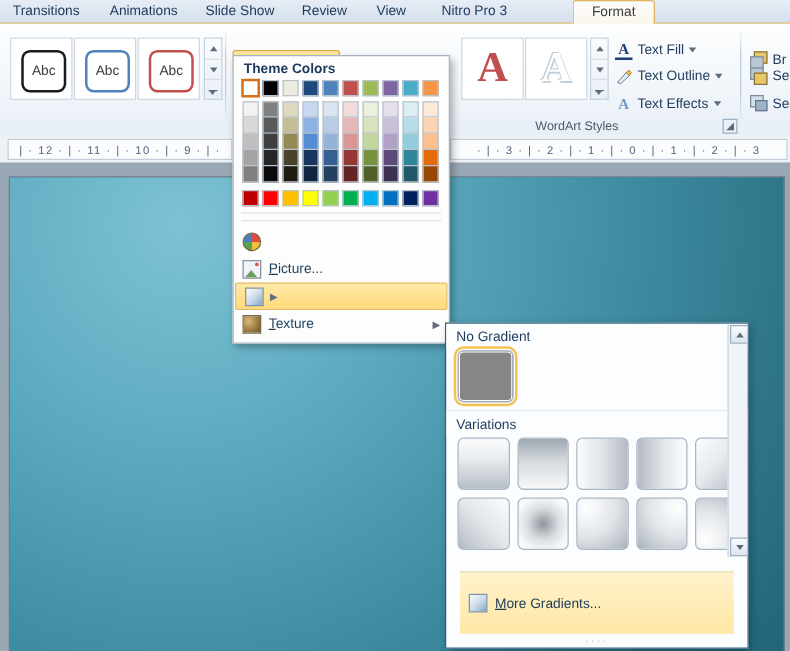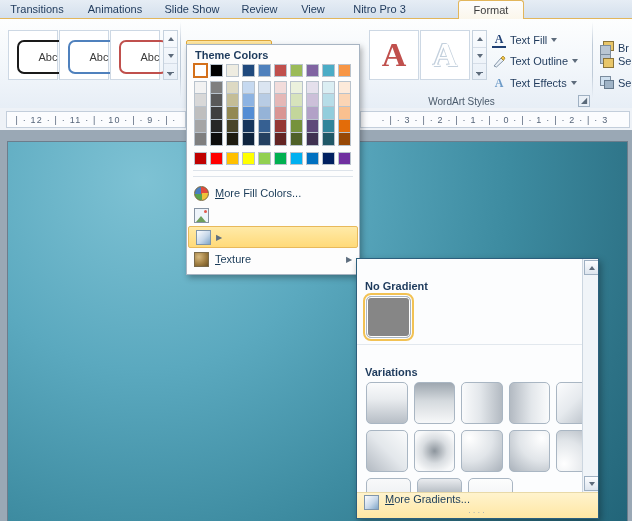"Abc" .abcbox { padding-left: 13px -> none }
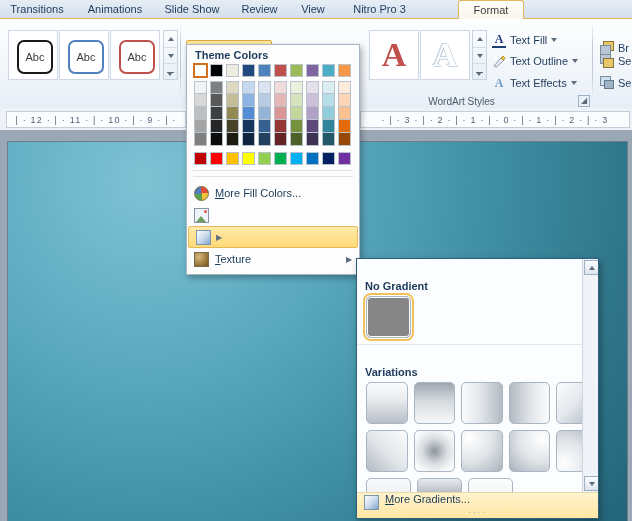"More Fill Colors..." span.mi-lab { html: <span><u>M</u>ore Fill Colors...</span> -> none }
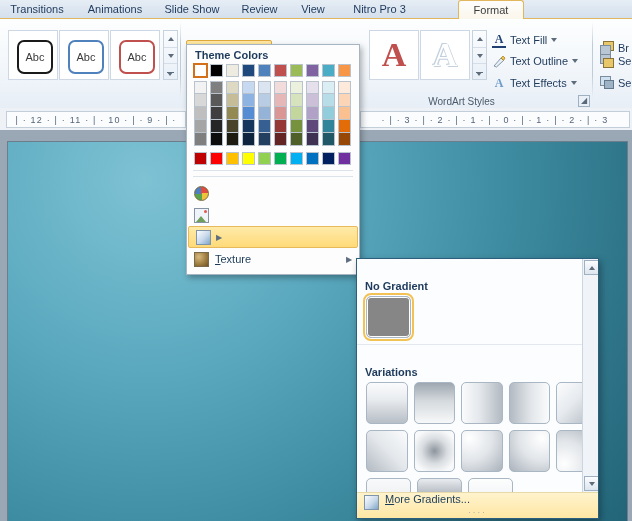"Picture..." span.mi-lab { html: none -> <span><u>P</u>icture...</span> }
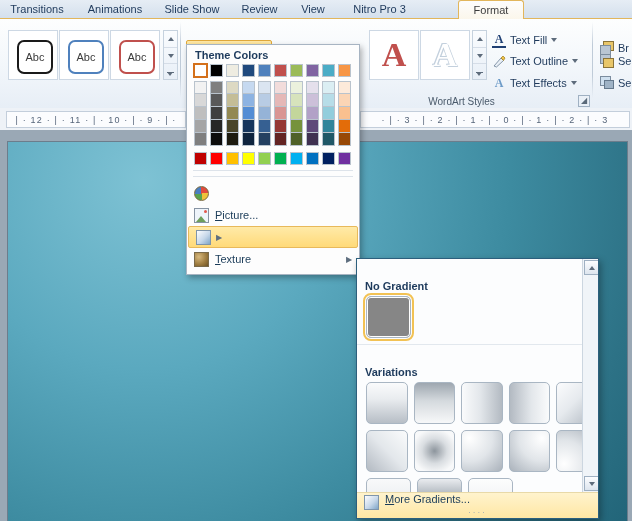"No Gradient" .gm-head { font-weight: bold -> normal; padding: 21px 0 4px 8px -> 5px 0 4px 8px }
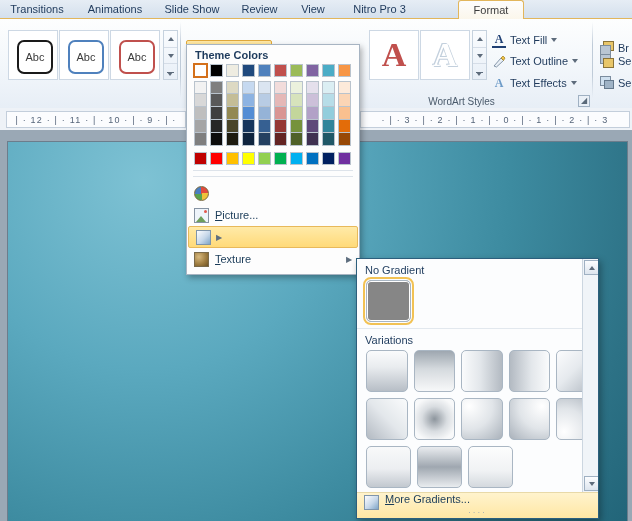"More Gradients..." .gm-foot { align-items: flex-start -> center; margin: 0 -> 11px; padding: 0 4px -> 12px 4px }
